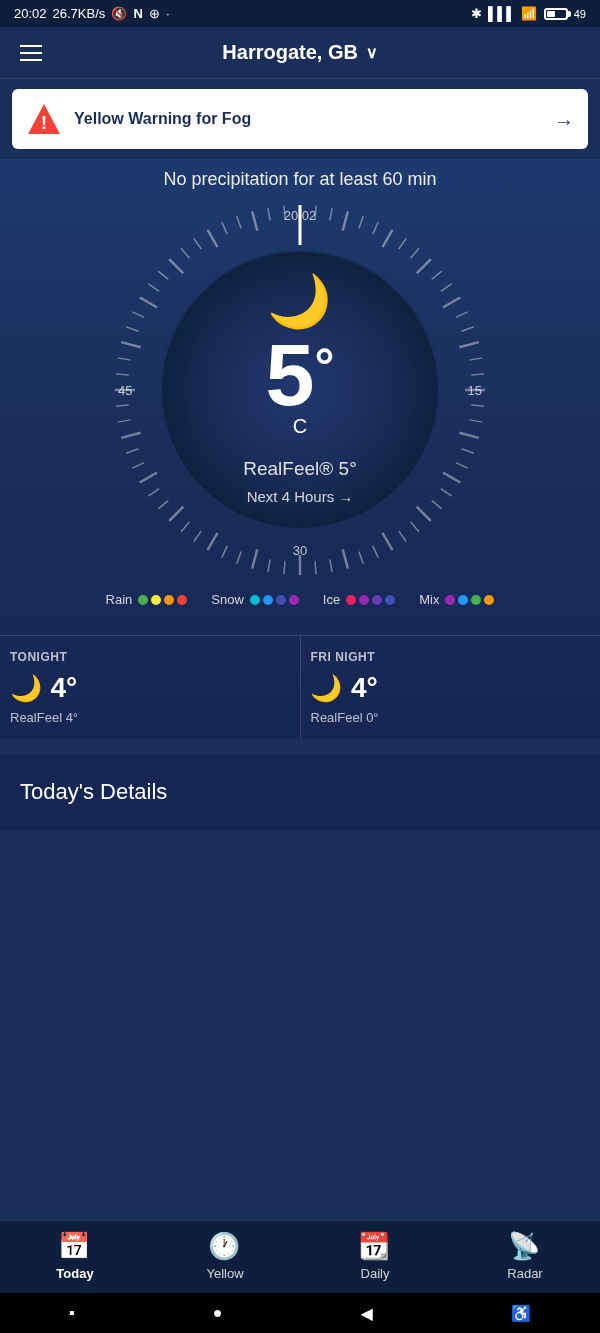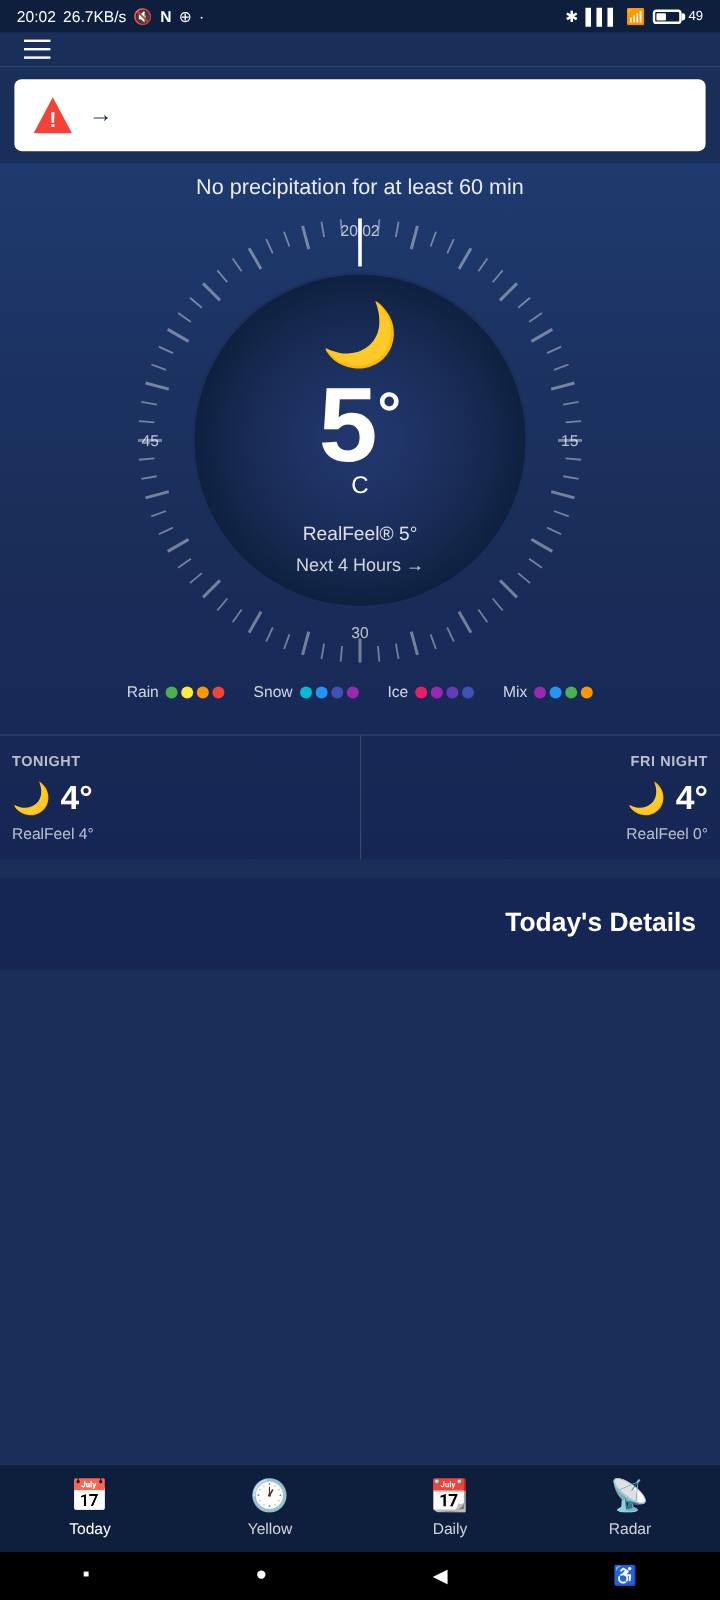"Harrogate, GB" div.location-title { html: none -> <div> <span>Harrogate, GB</span> <span>∨</span> </div> }
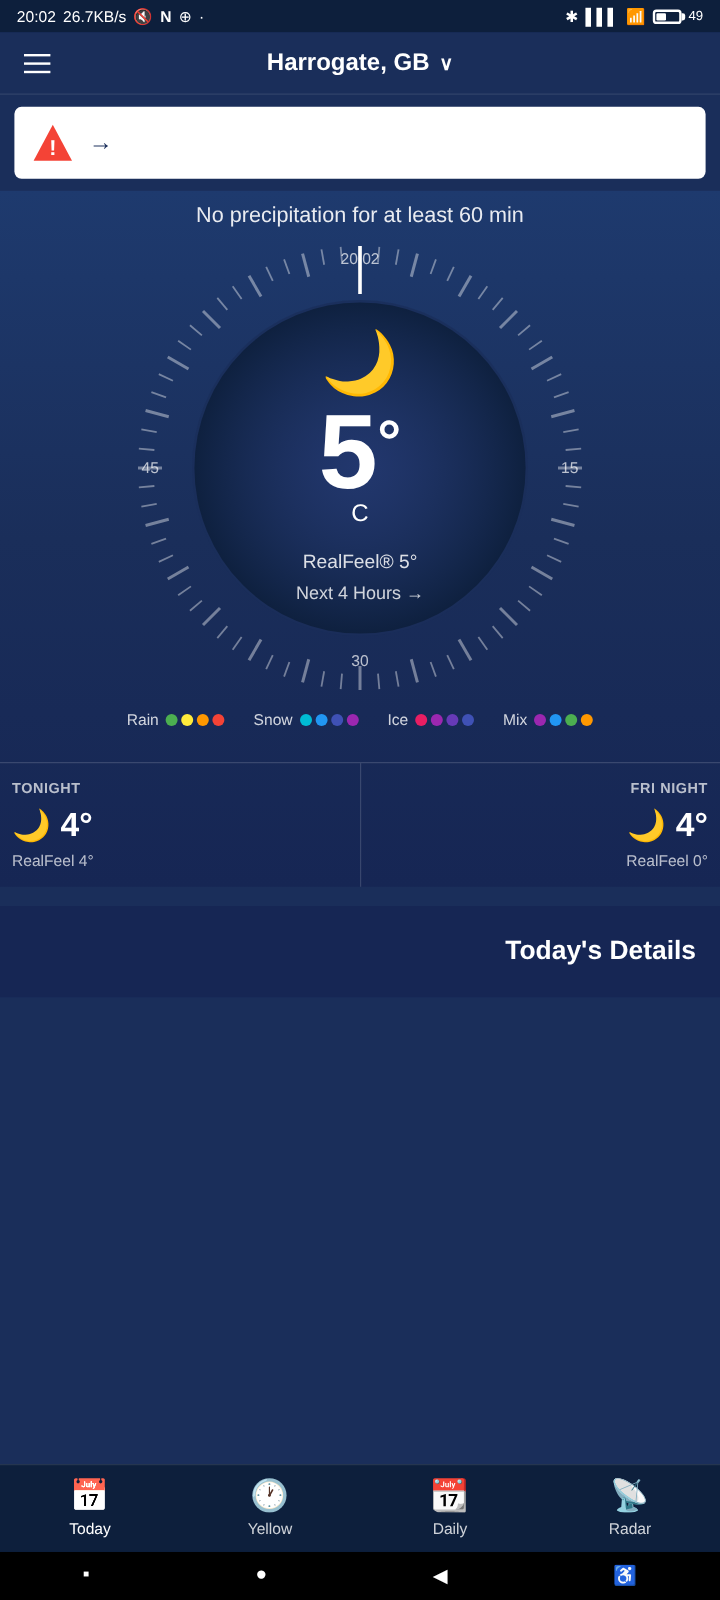"Yellow Warning for Fog" span.warning-text { html: none -> <span>Yellow Warning for Fog</span> }
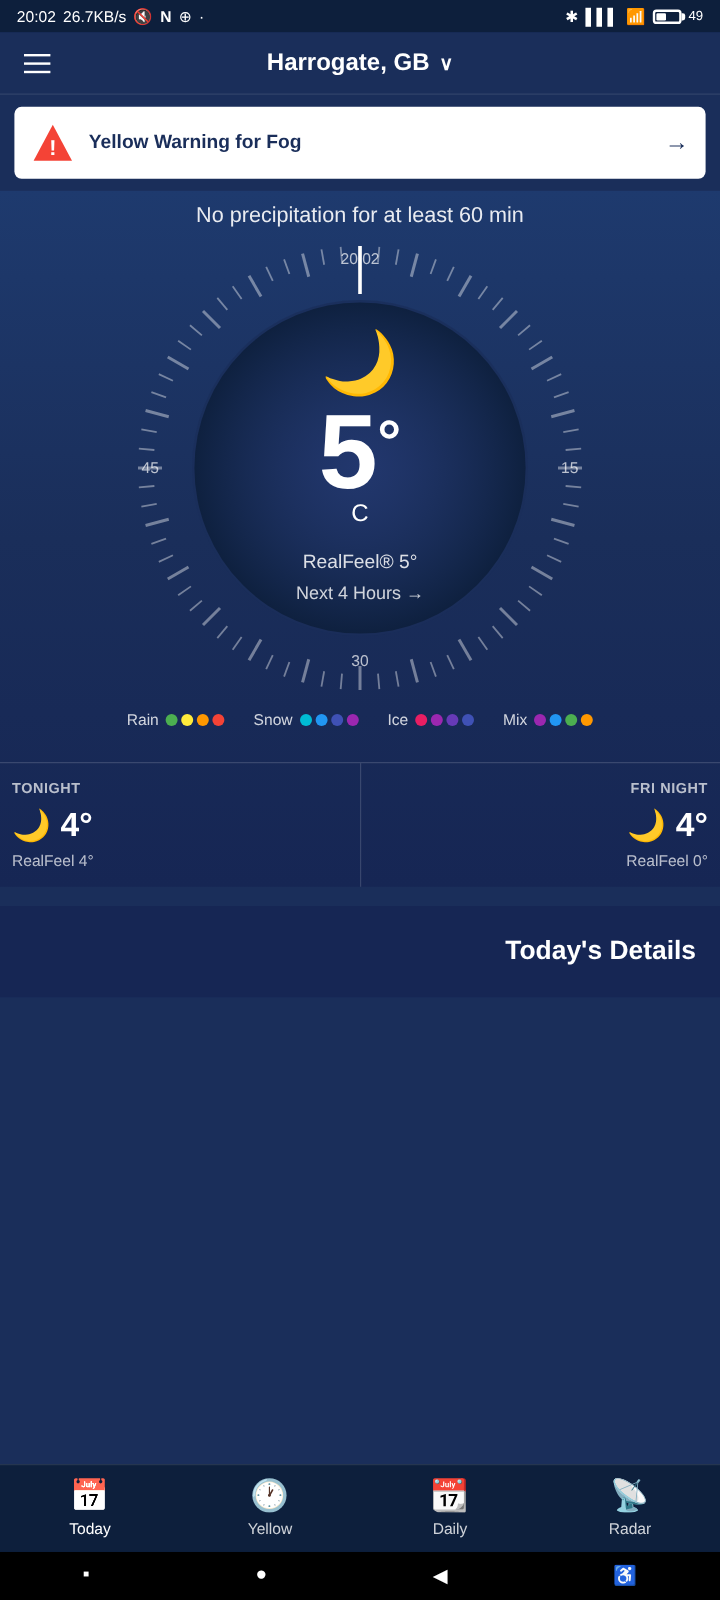"RealFeel® 5°" .realfeel { font-size: 16px -> 19px }
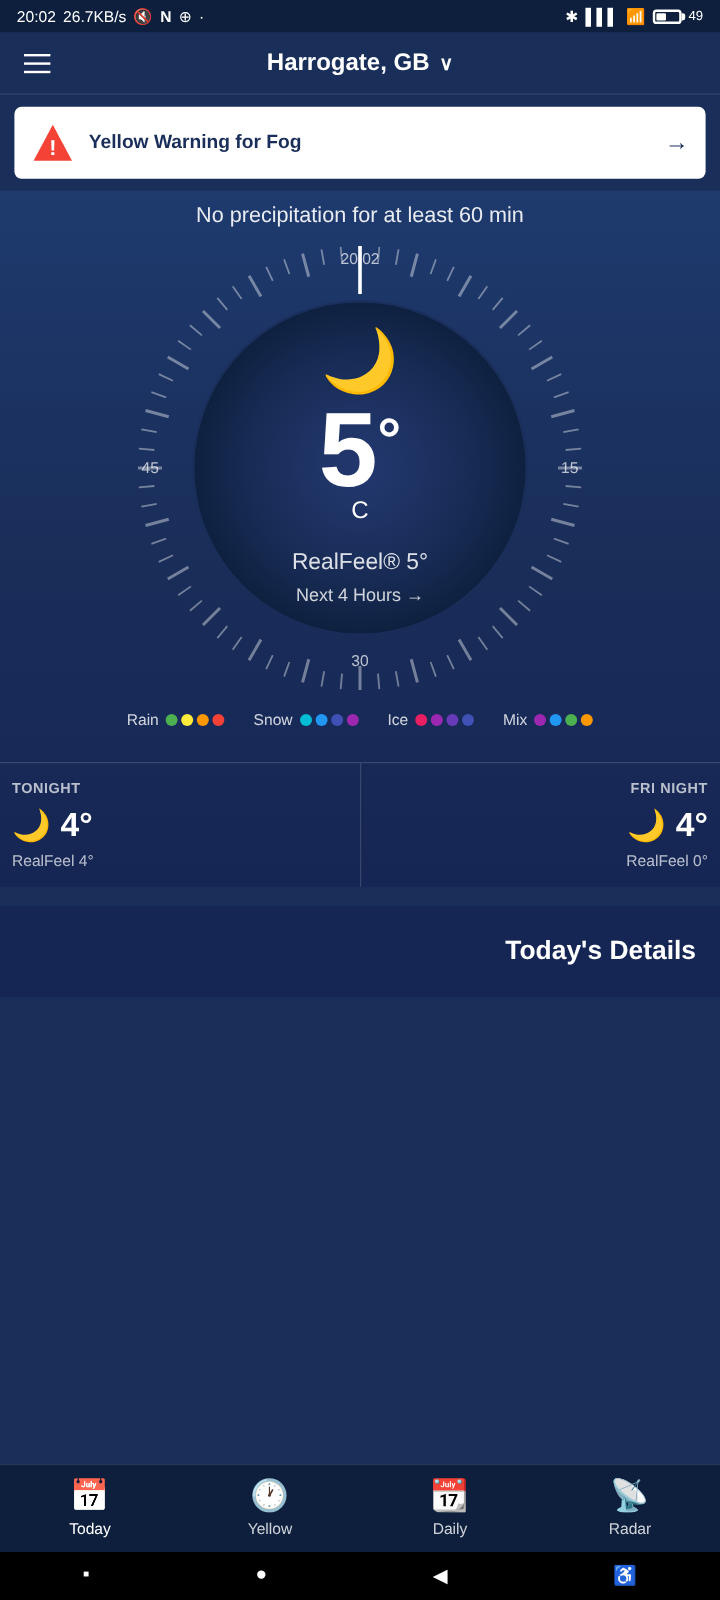"FRI NIGHT" .forecast-cell:last-child { align-items: flex-end -> none }
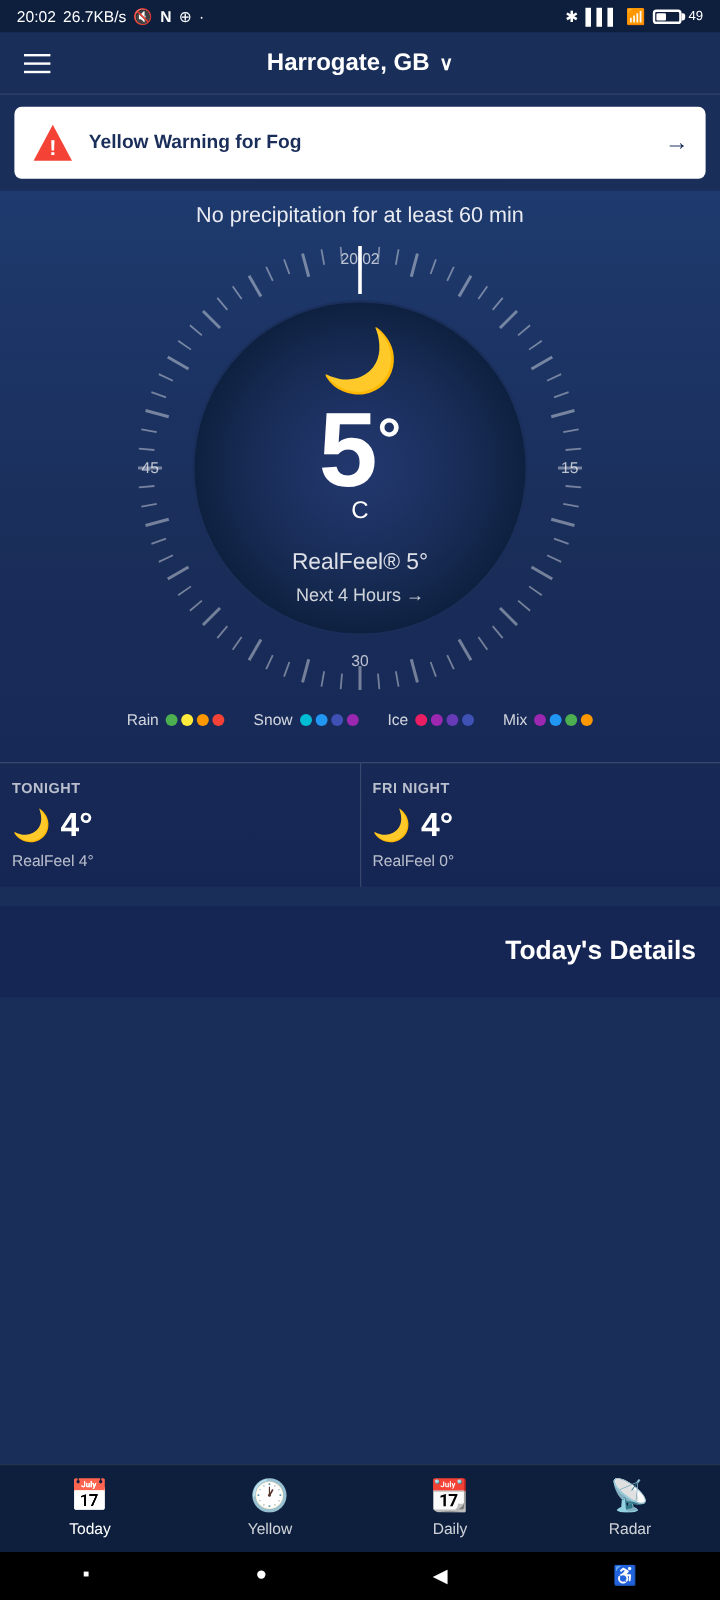"Today's Details" .todays-details-title { font-weight: 700 -> 400; text-align: right -> left }
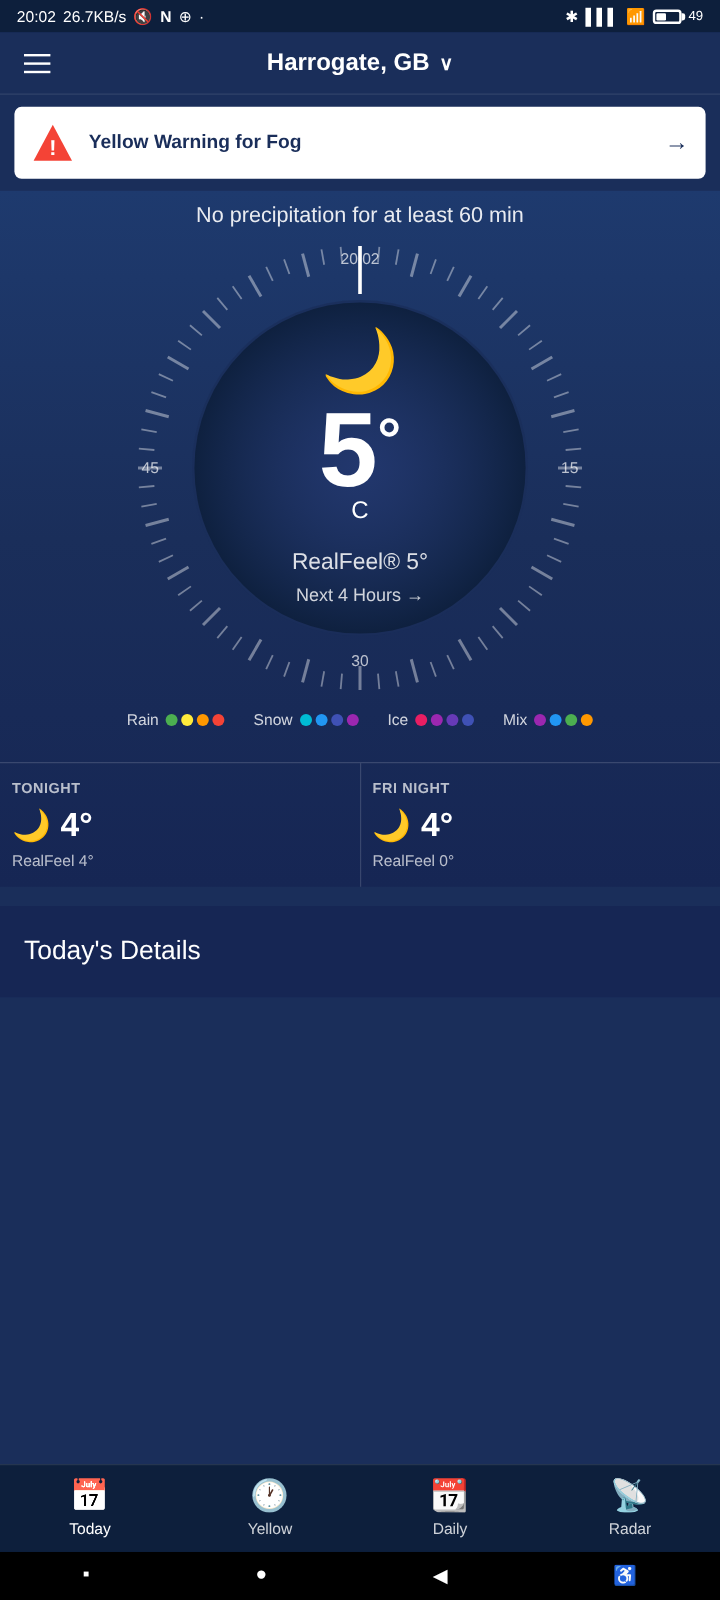"Today" .nav-item.active .nav-label { font-weight: 400 -> 700 }
